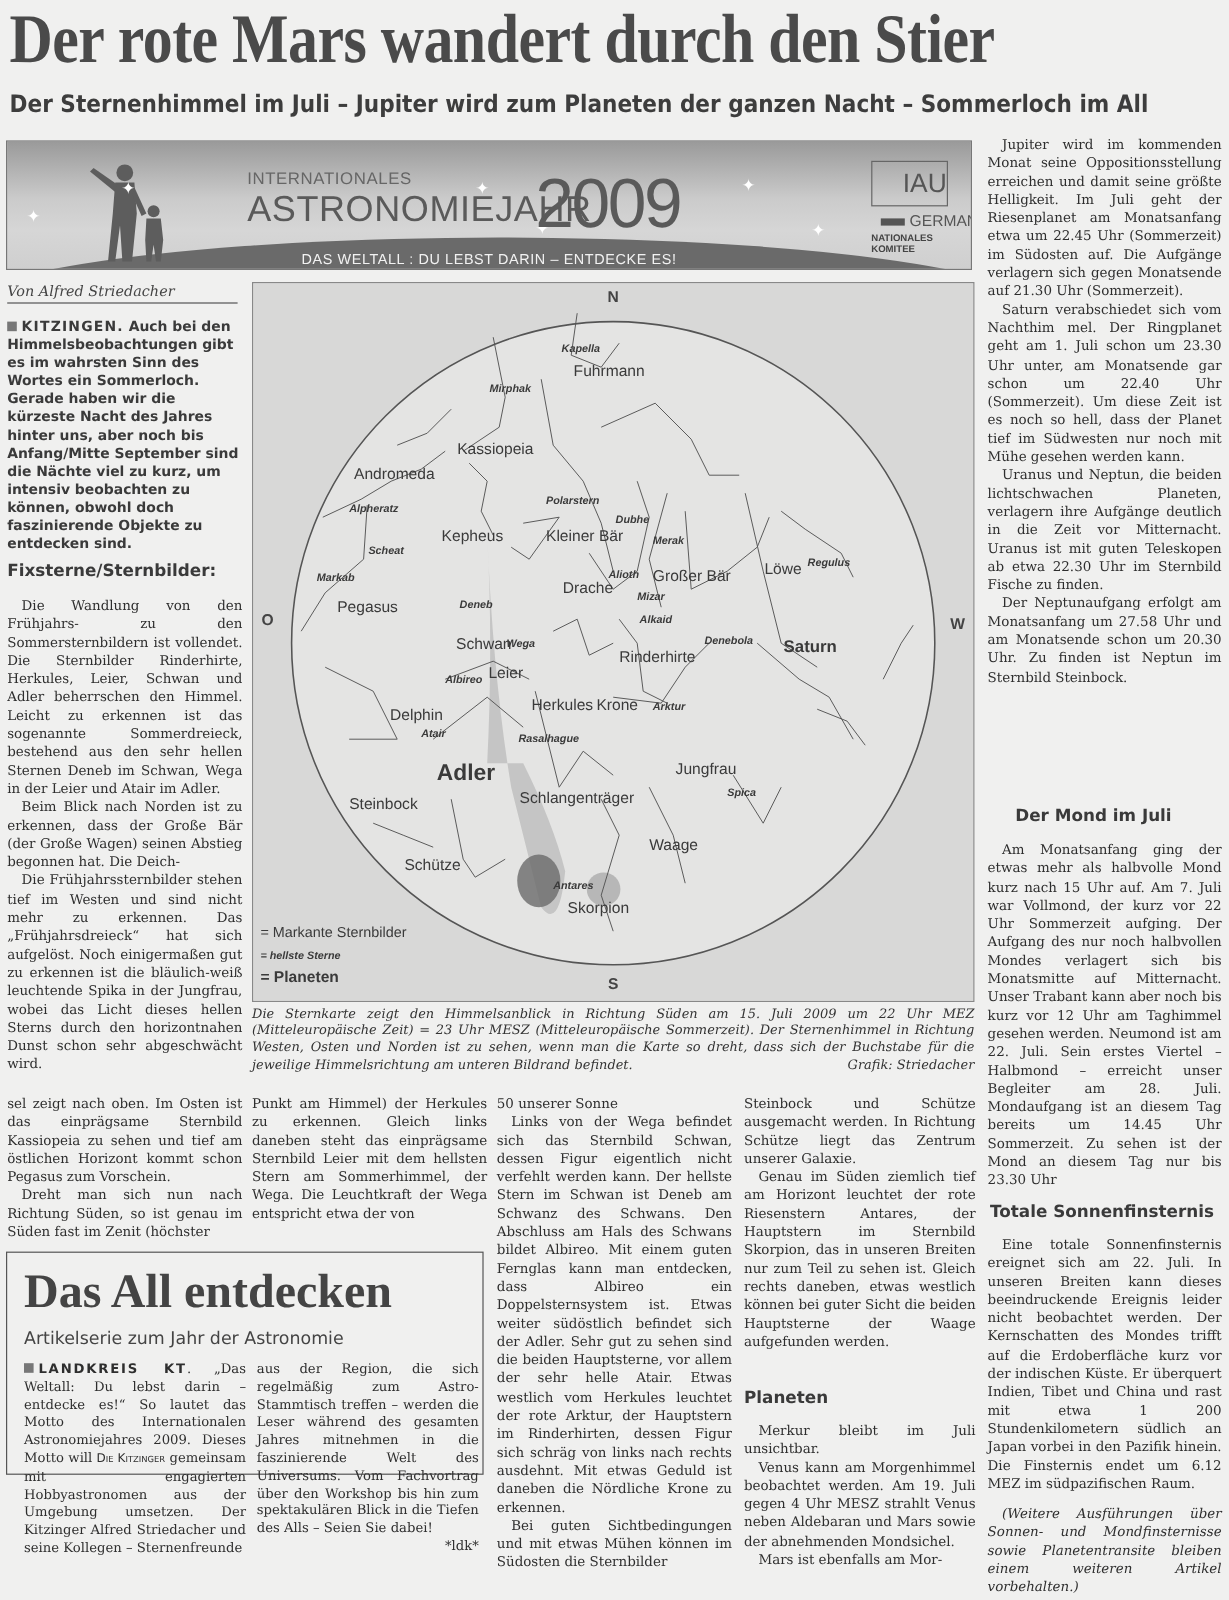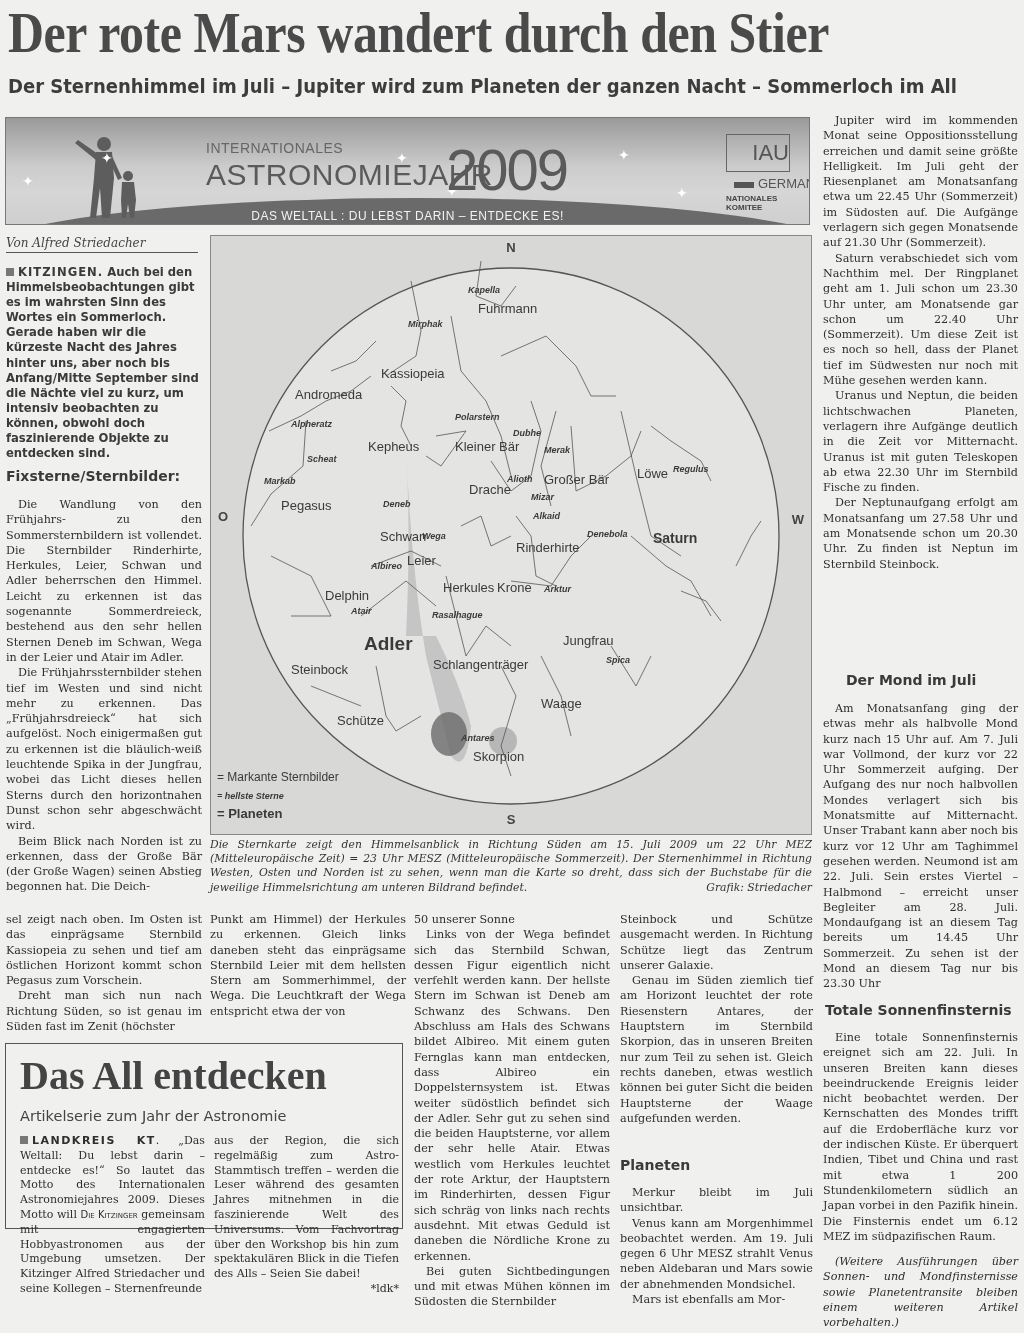"Die Frühjahrssternbilder stehen tief im" p { order: before "Beim Blick nach Norden ist" -> after "Beim Blick nach Norden ist" }
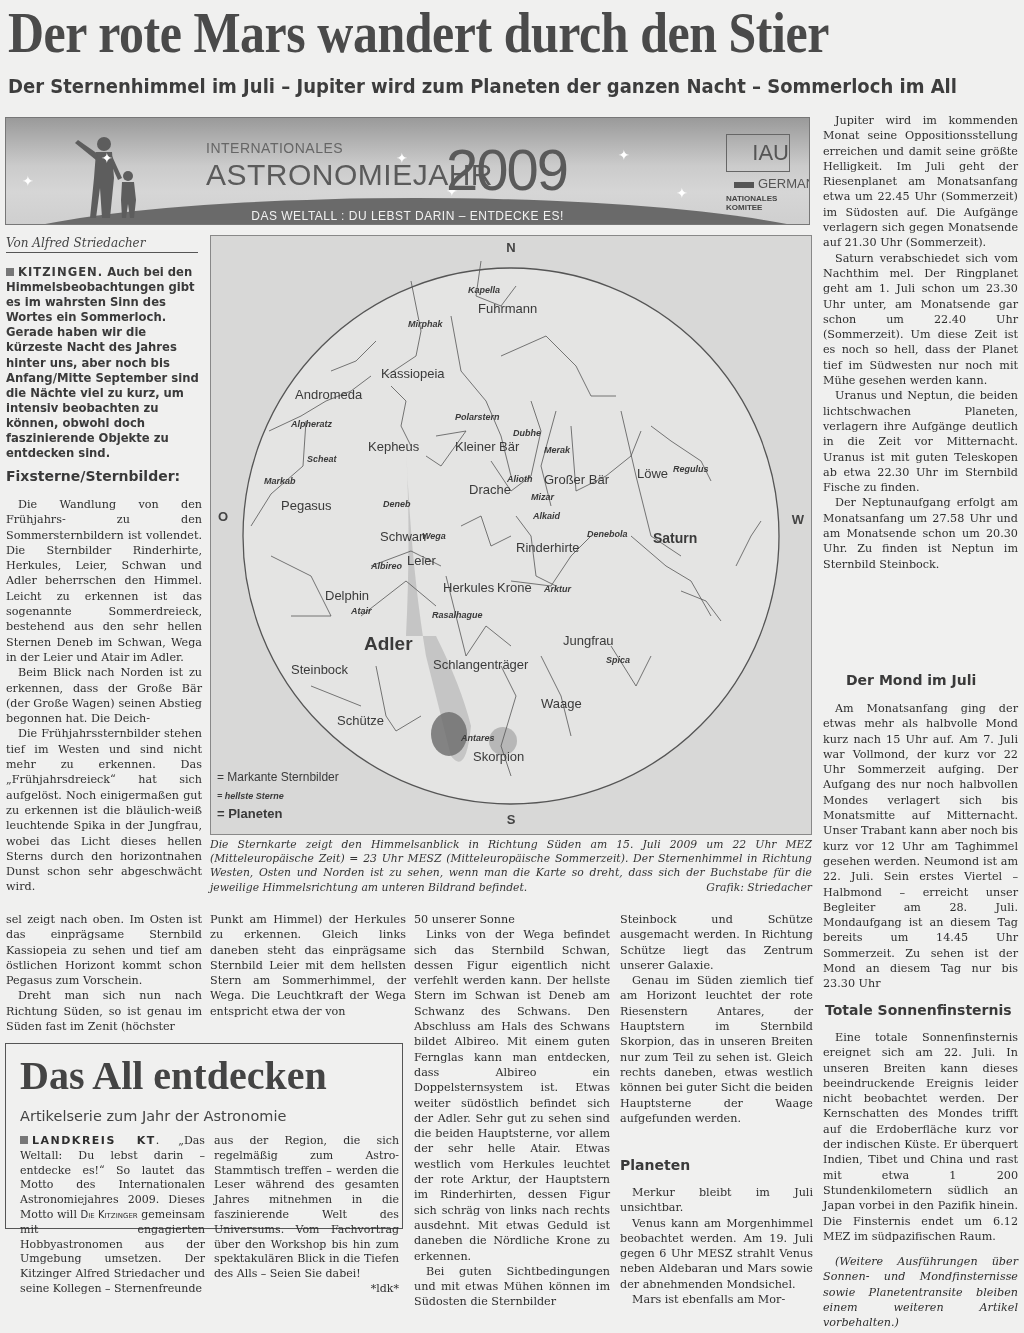"Venus kann am Morgenhimmel beobachtet" p { text: 6 -> 4 }
